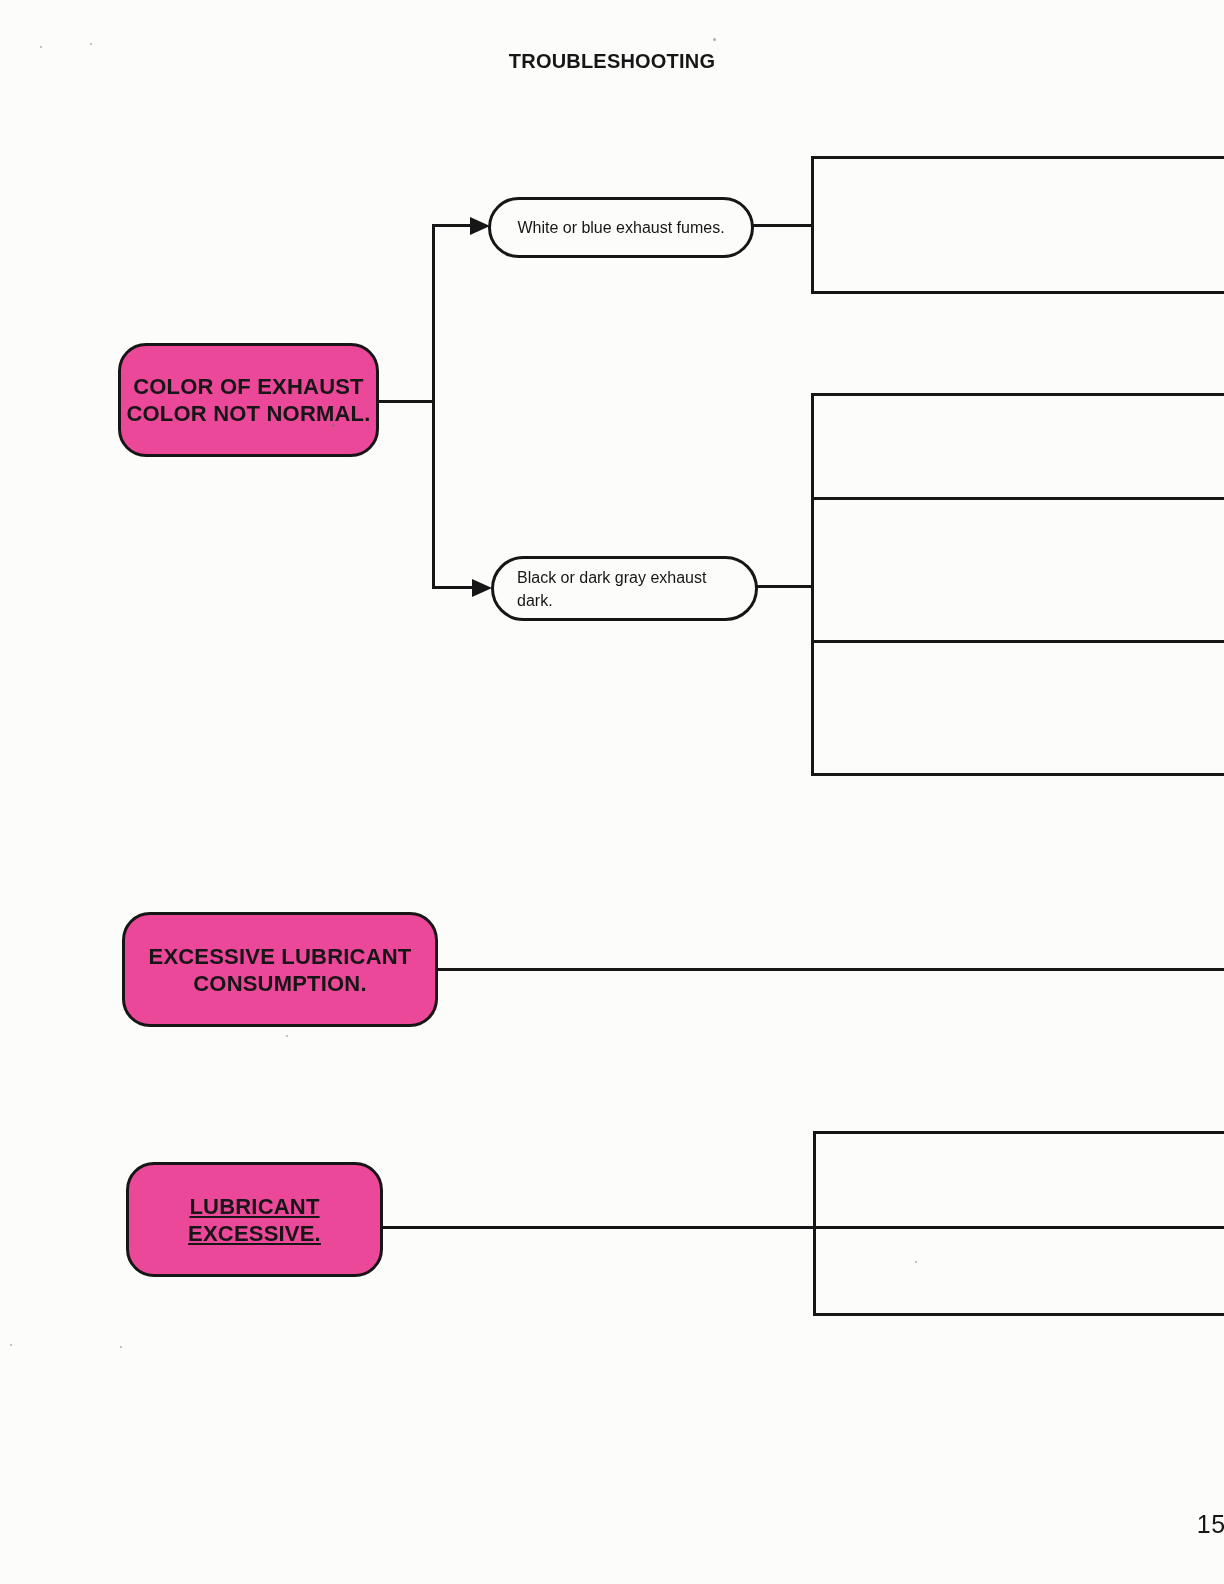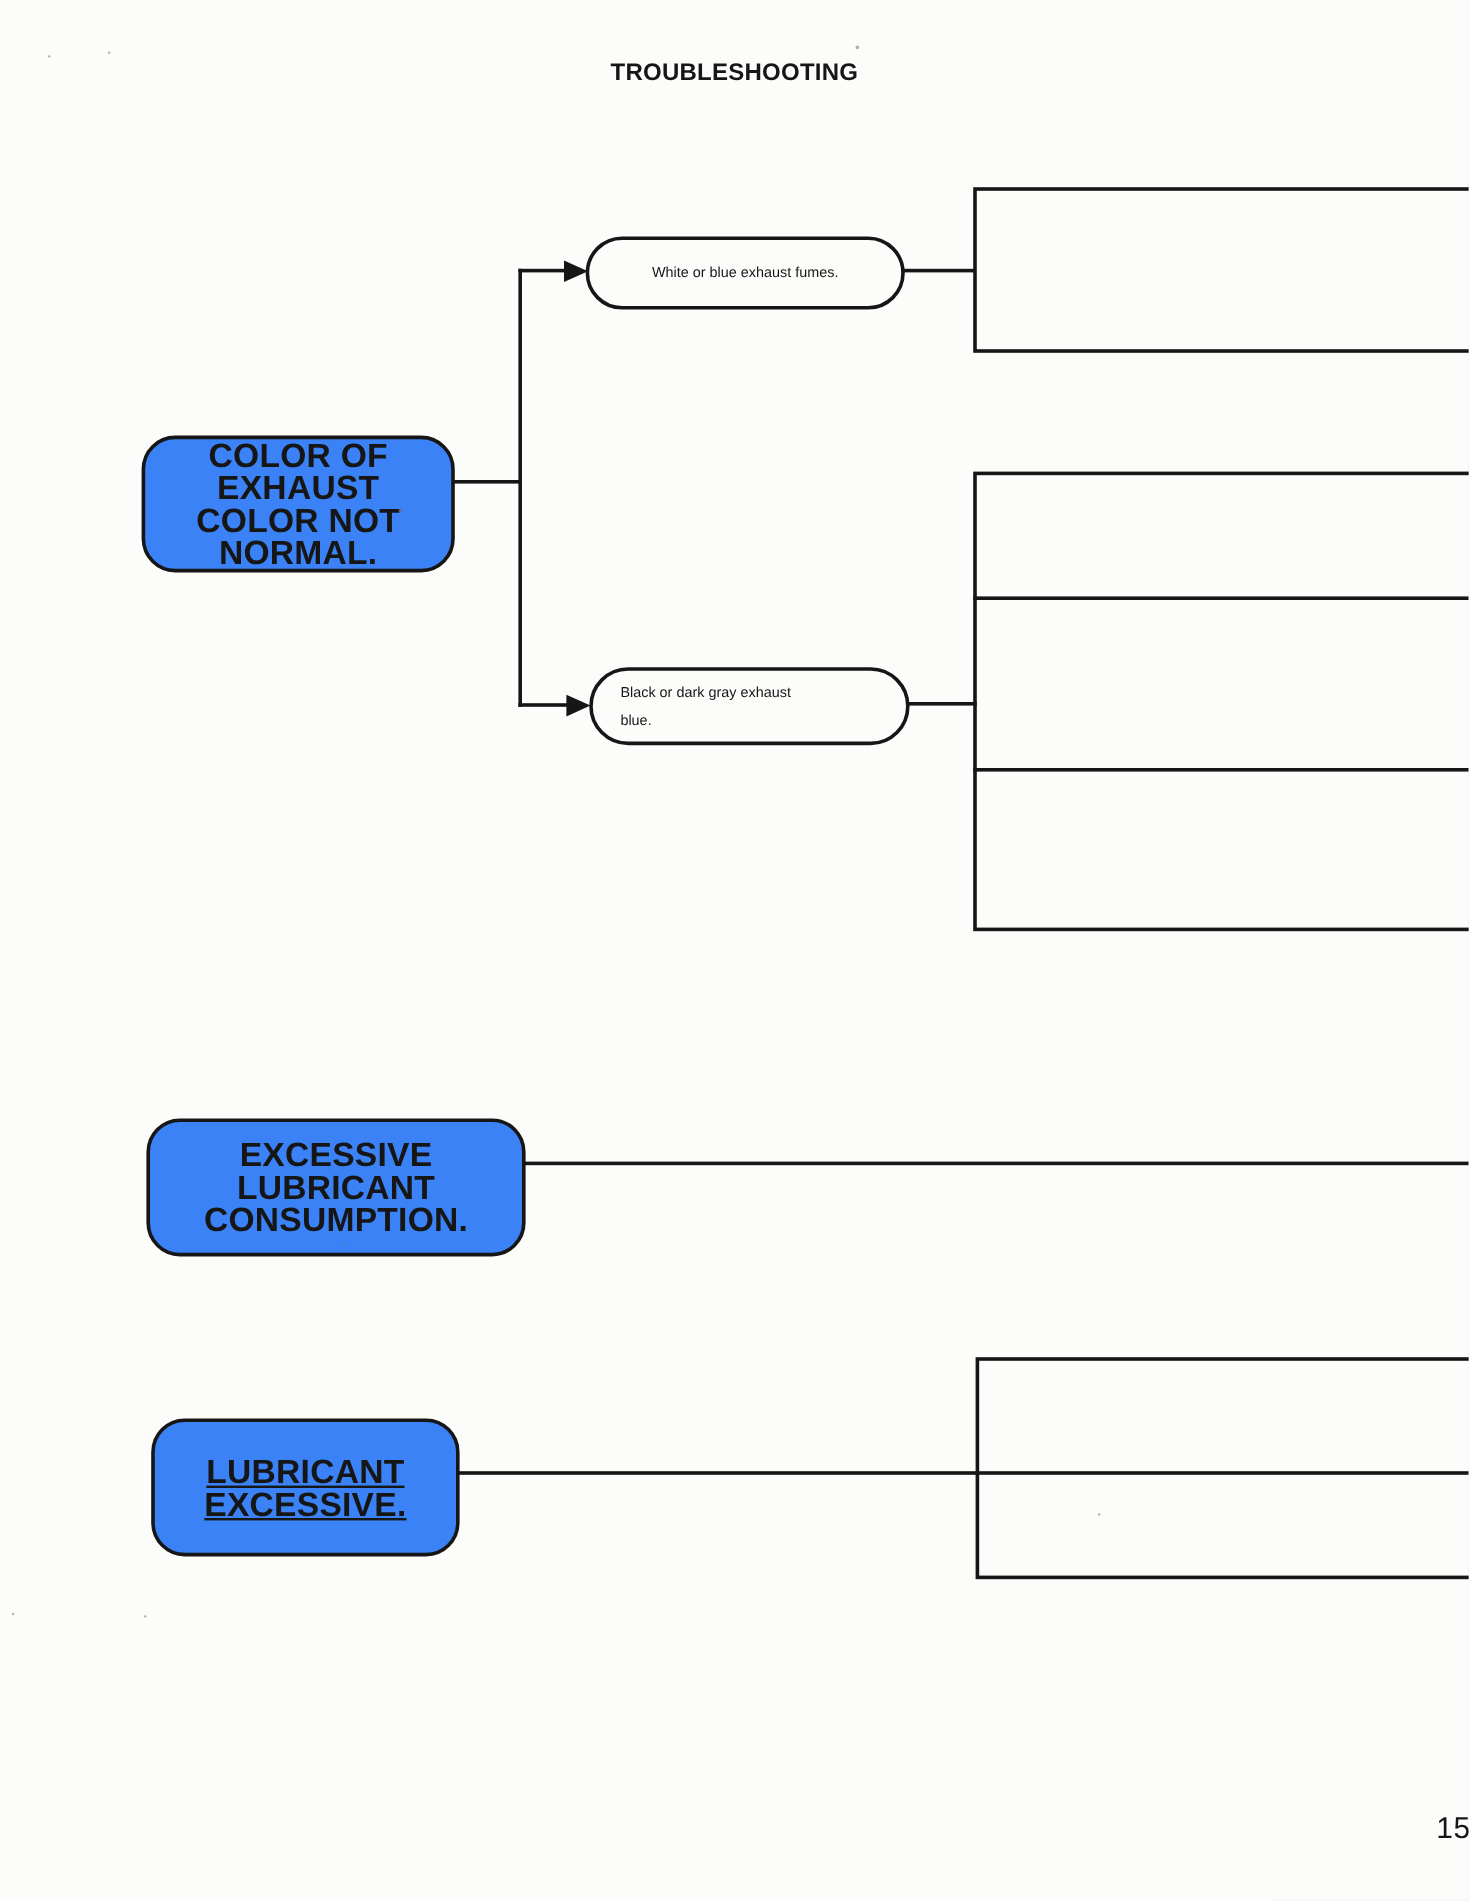"White or blue exhaust fumes." .pill { font-size: 12px -> 16px }
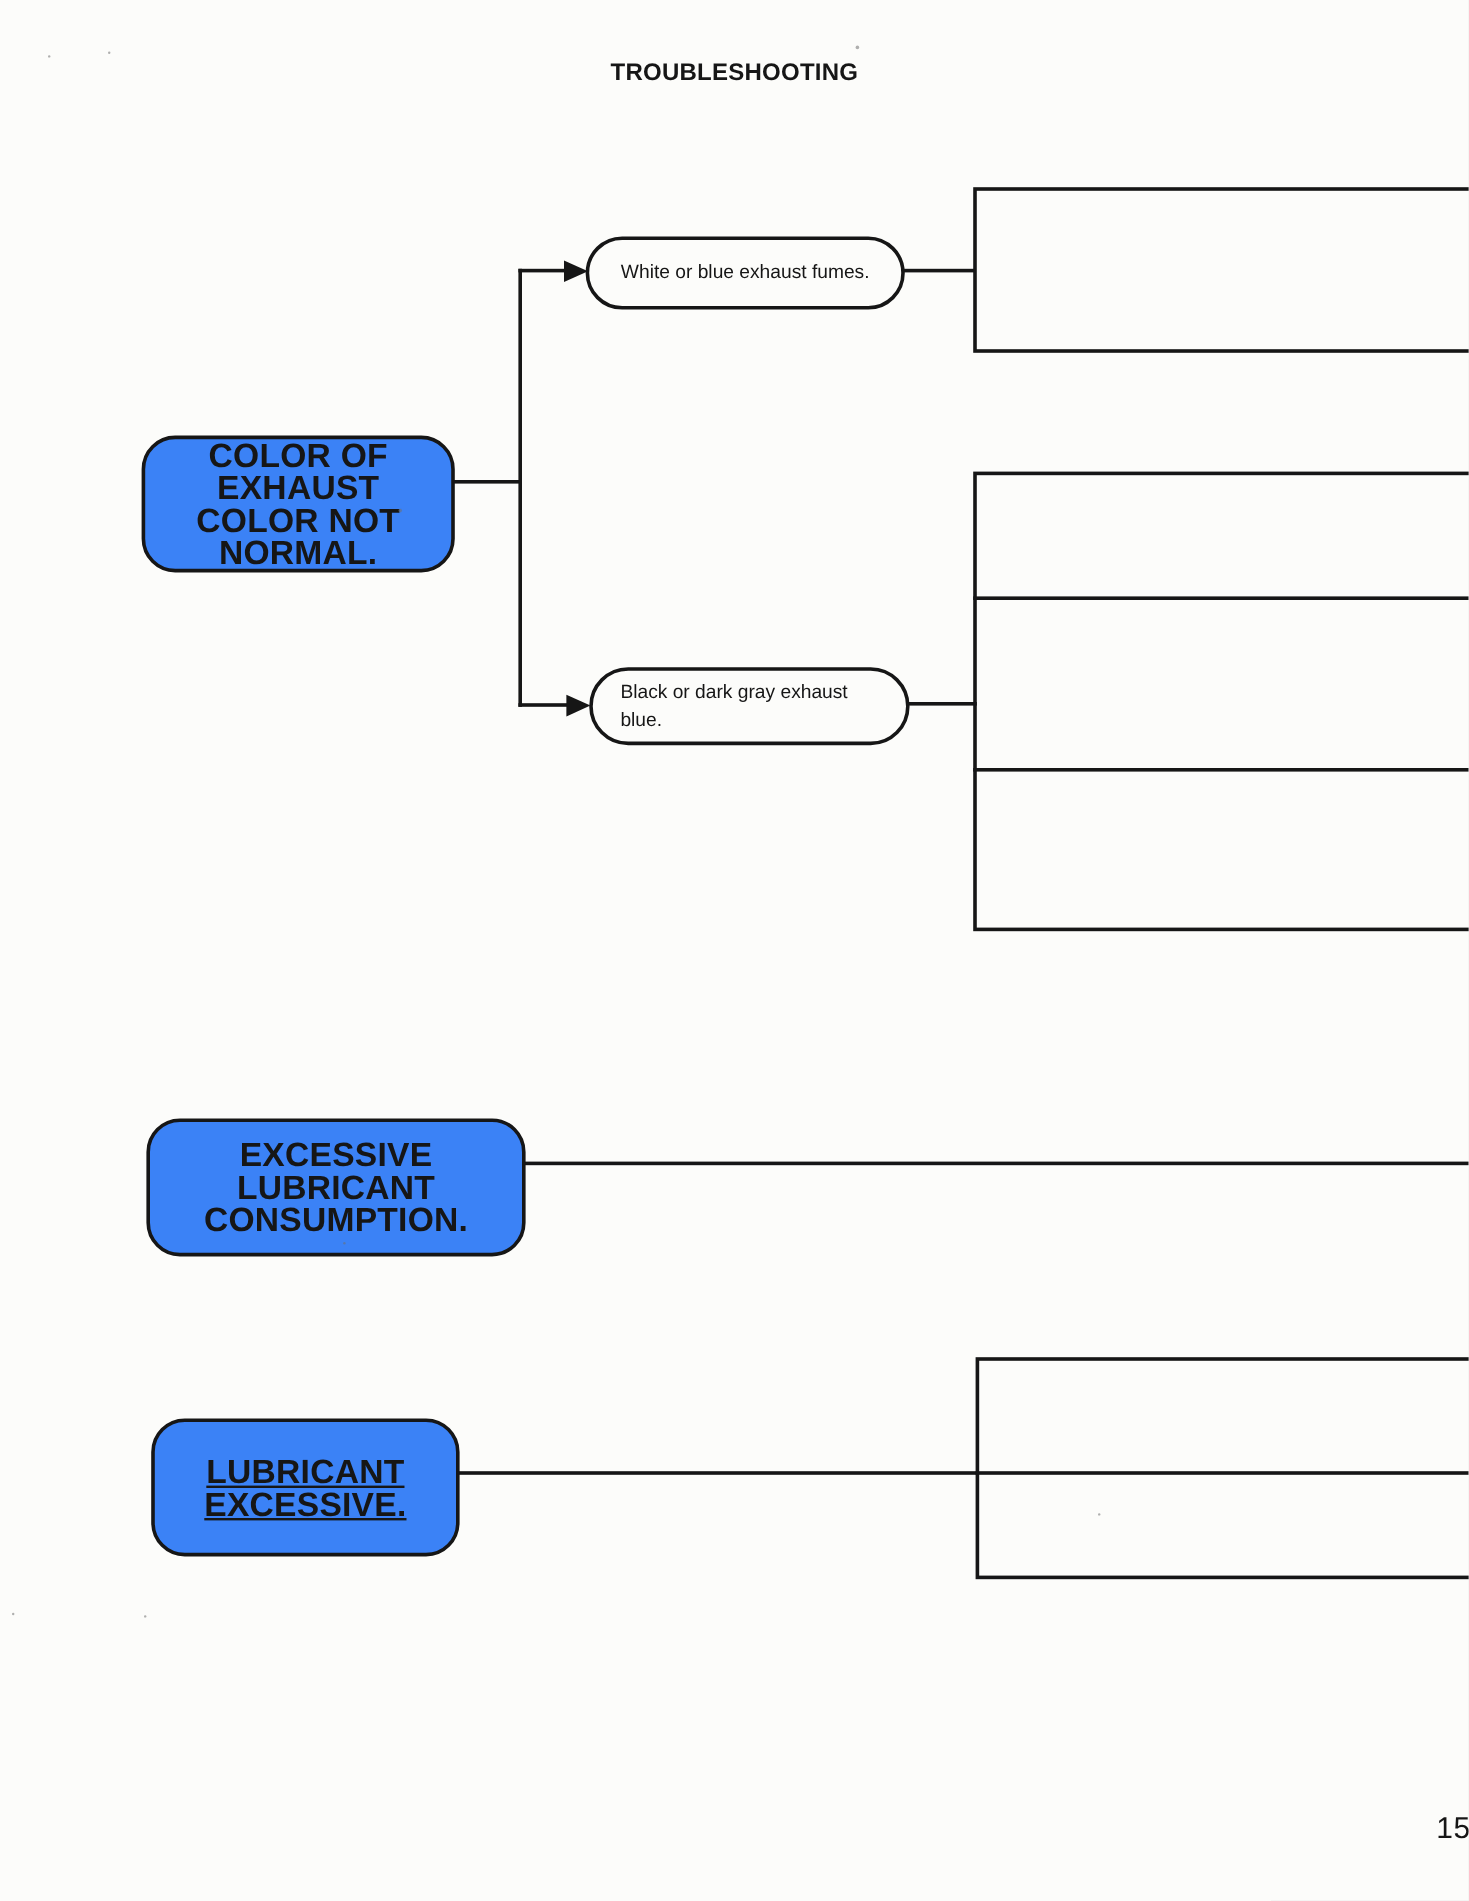"COLOR OF EXHAUST" .rbox { background: #3b82f6 -> #ec4899; font-size: 28px -> 22px; margin-top: 20px -> none }
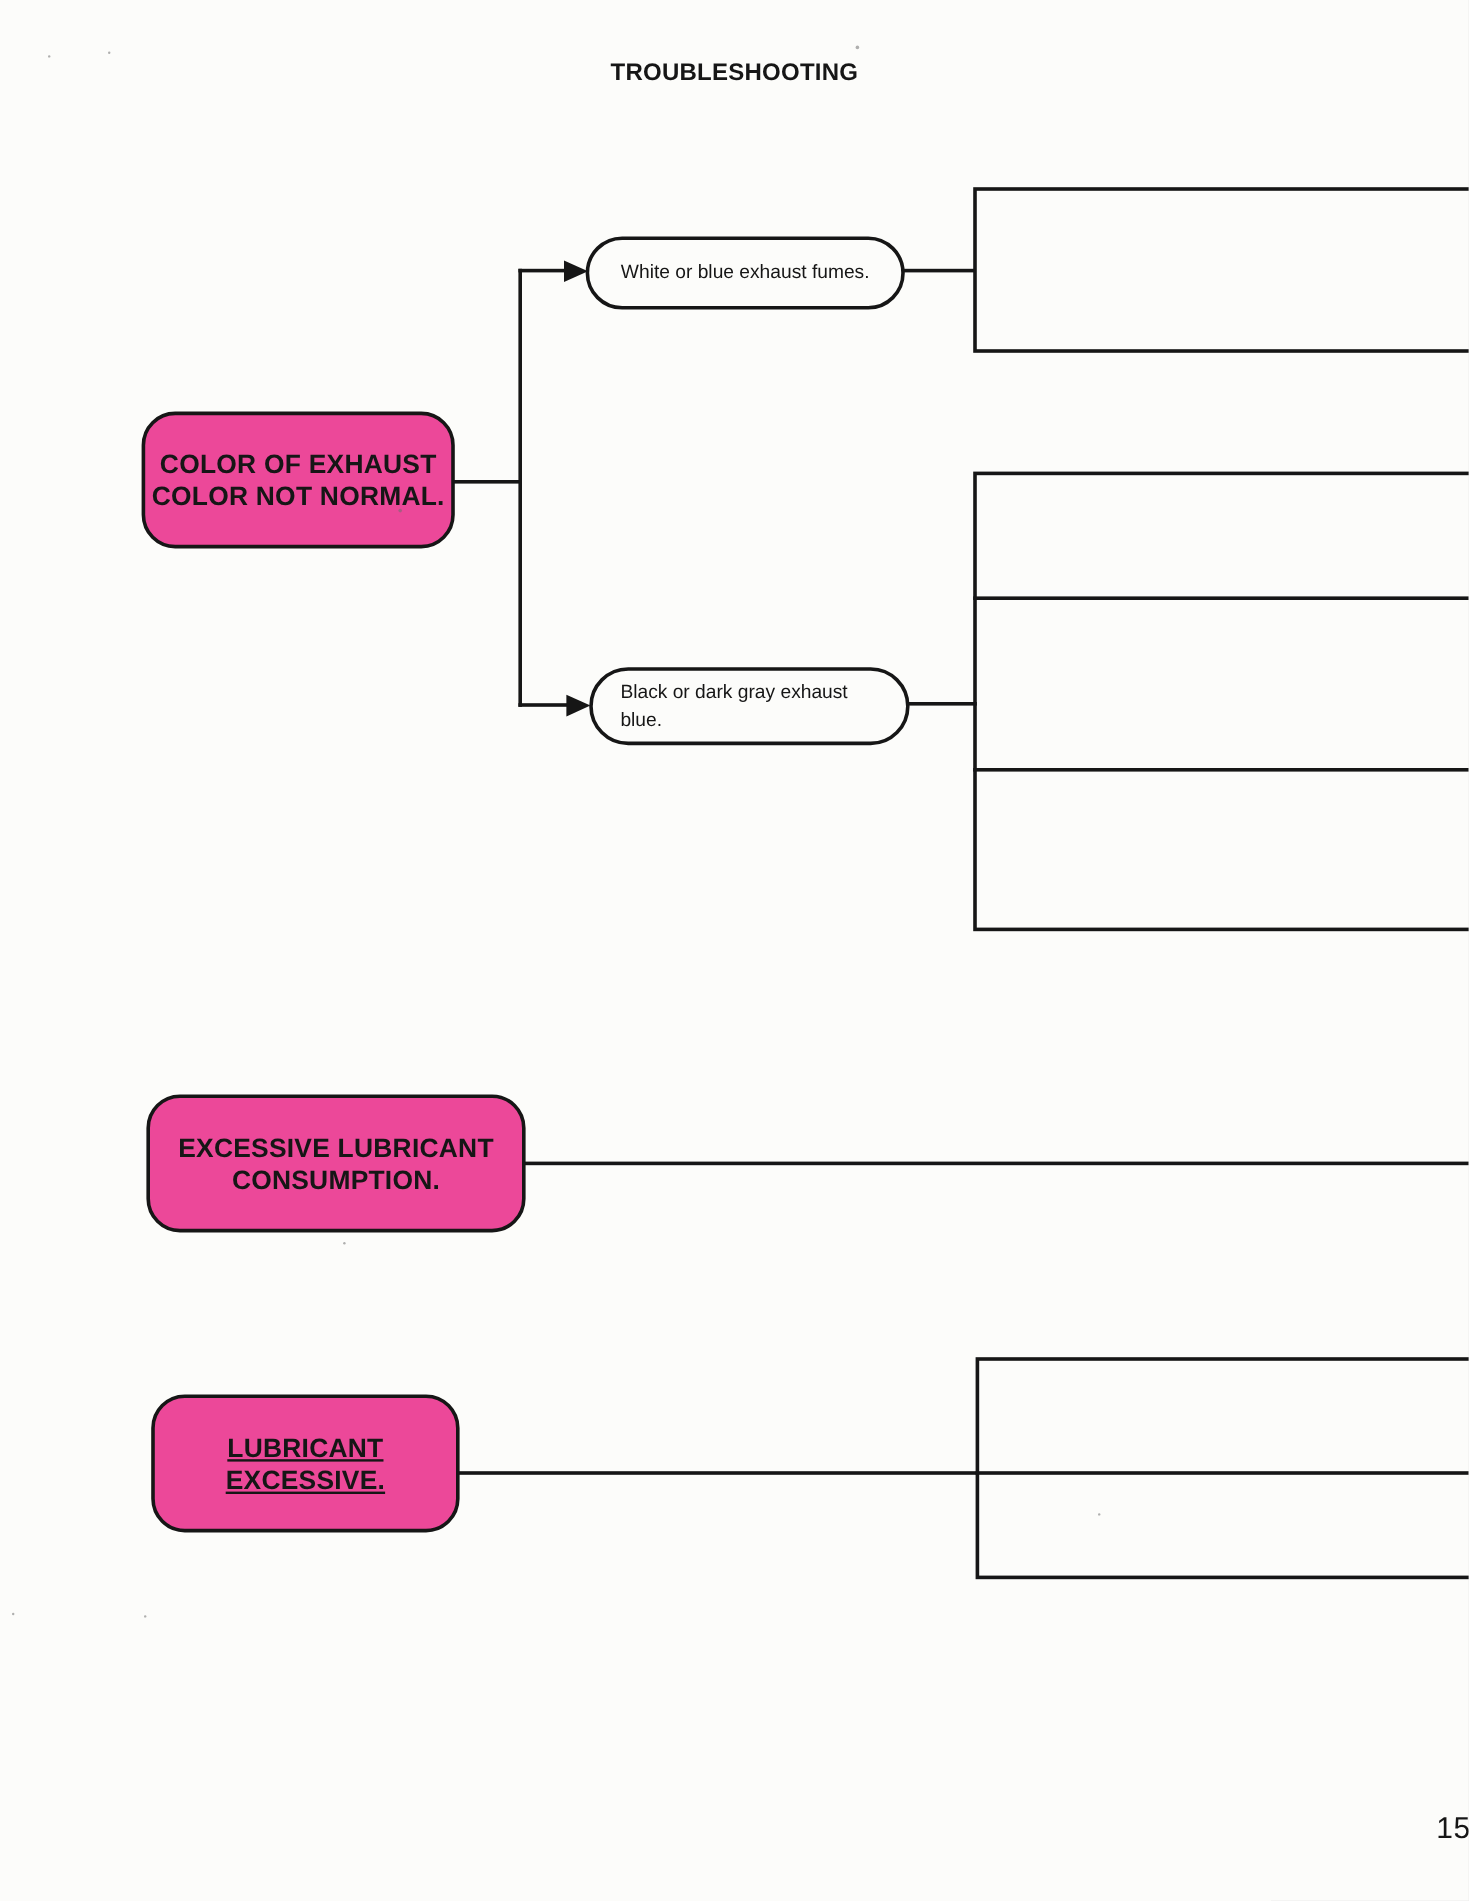"blue." span { text: blue -> dark }
